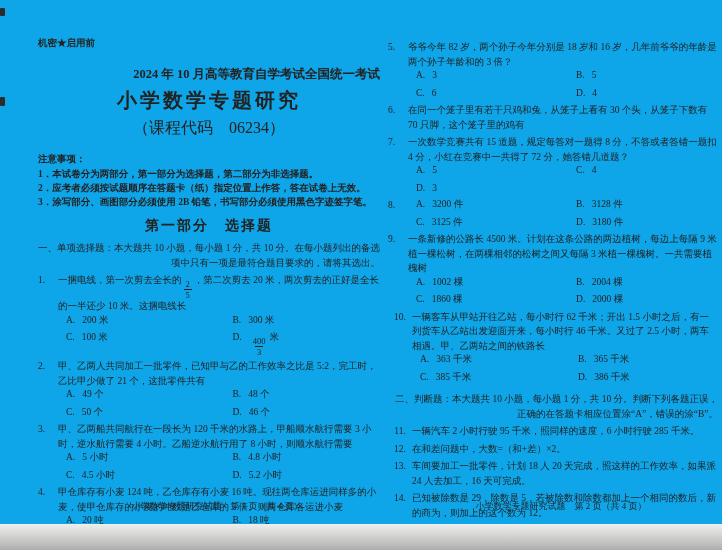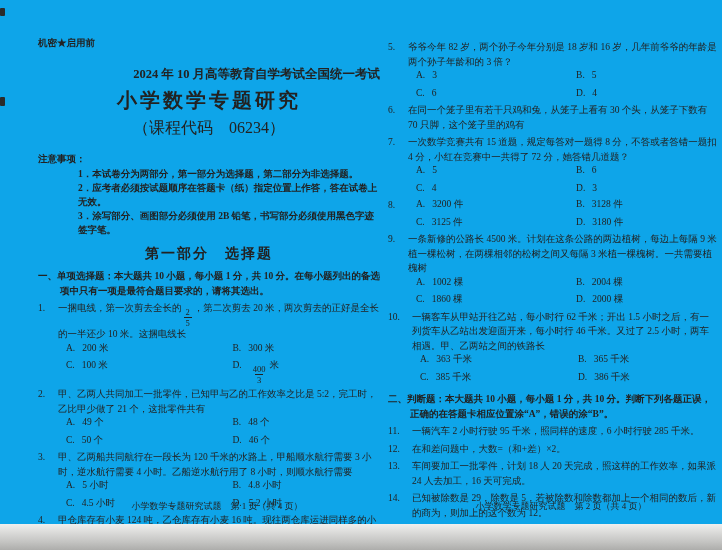"1．本试卷分为两部分，第一部分为选择题，第二部分为非选择题。" .notice-item { margin-left: 40px -> none }
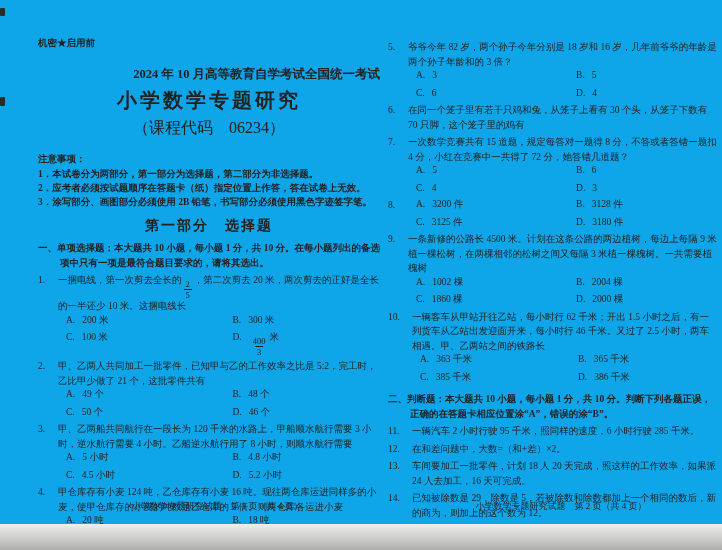"B. 6" span.opt { html: <span><span>B.</span><span><span>6</span></span></span> -> none }
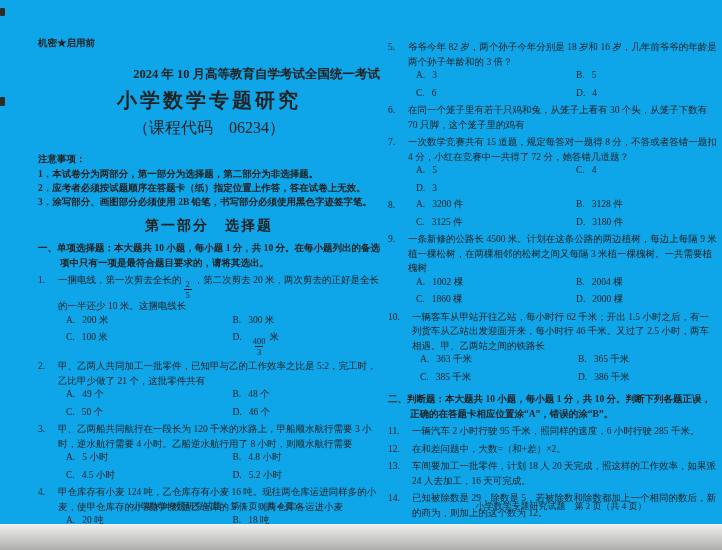"一、单项选择题：本大题共 10 小题，每小题 1 分，共" .section-intro { font-weight: 700 -> 400; text-align: none -> right }
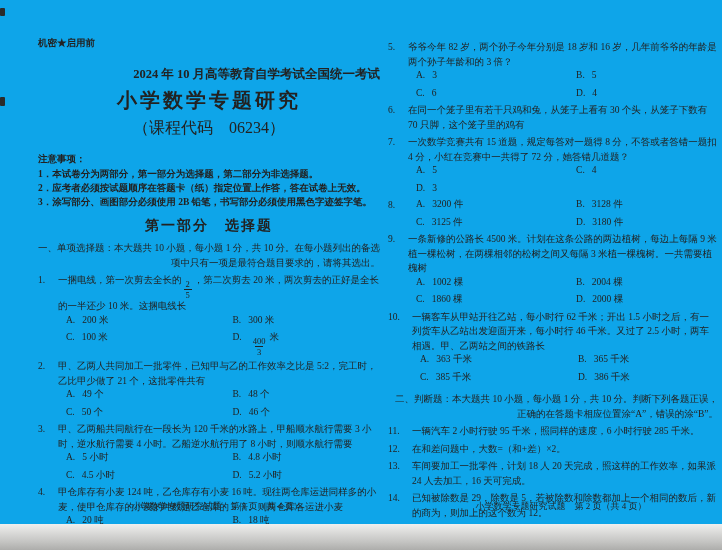"10." .q-num.wide { text-align: none -> center }
